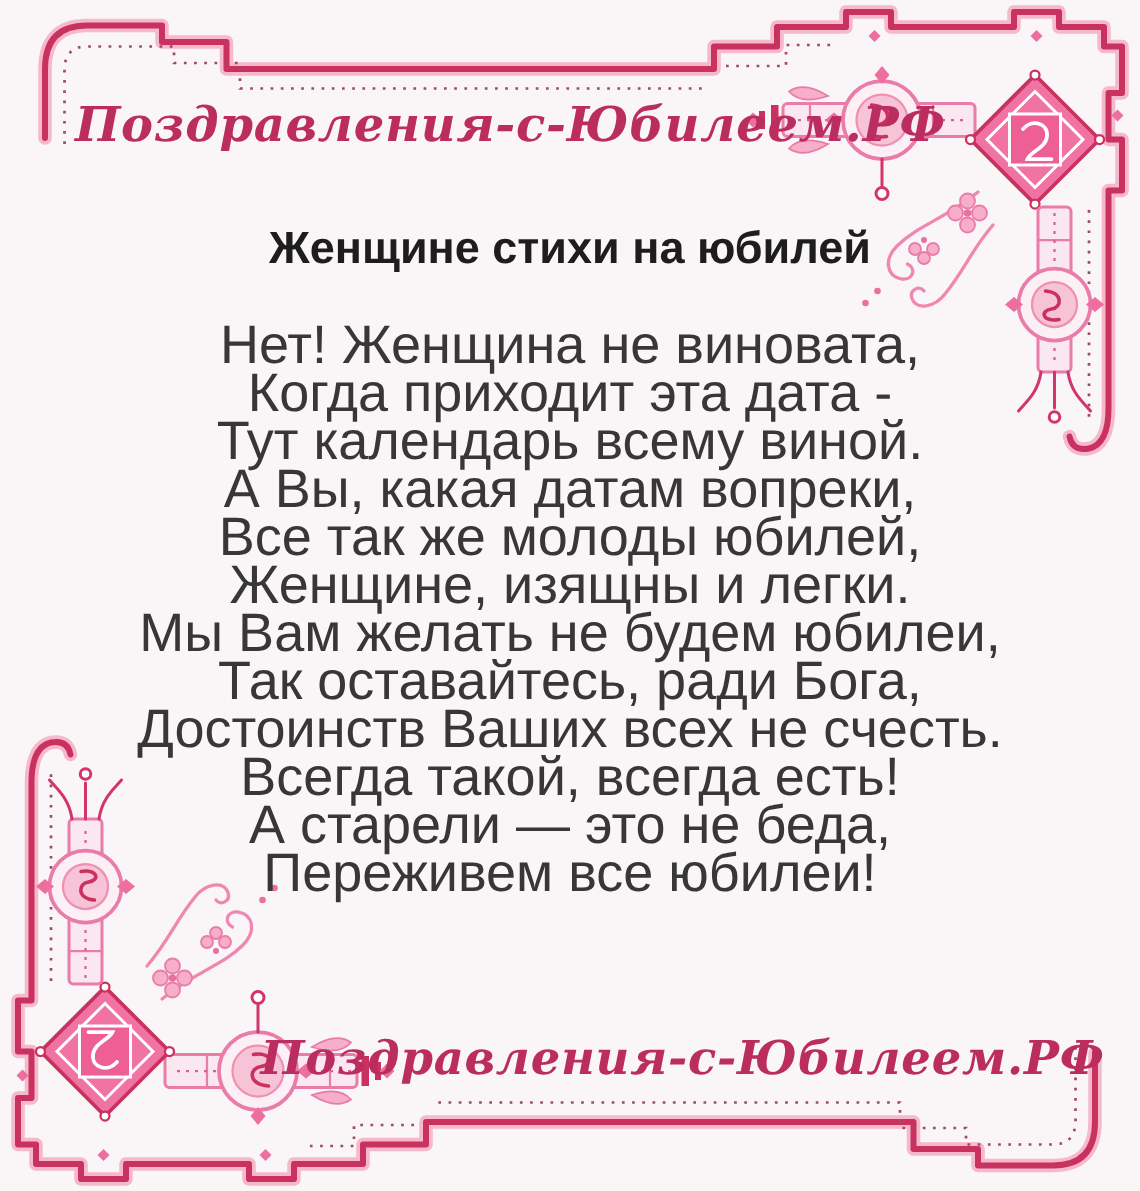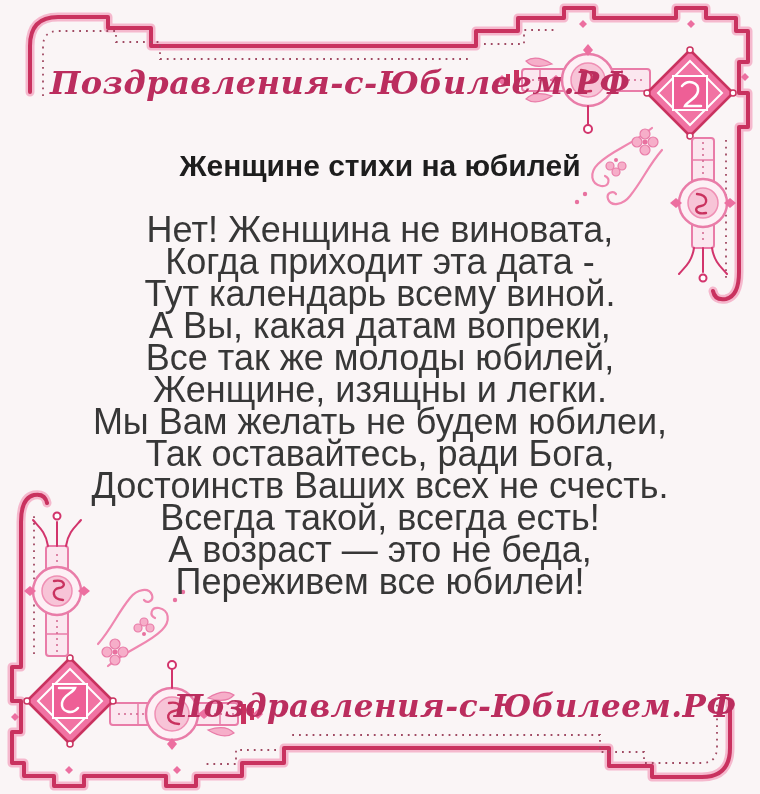"А возраст — это не" div.poem-line { text: возраст -> старели }
